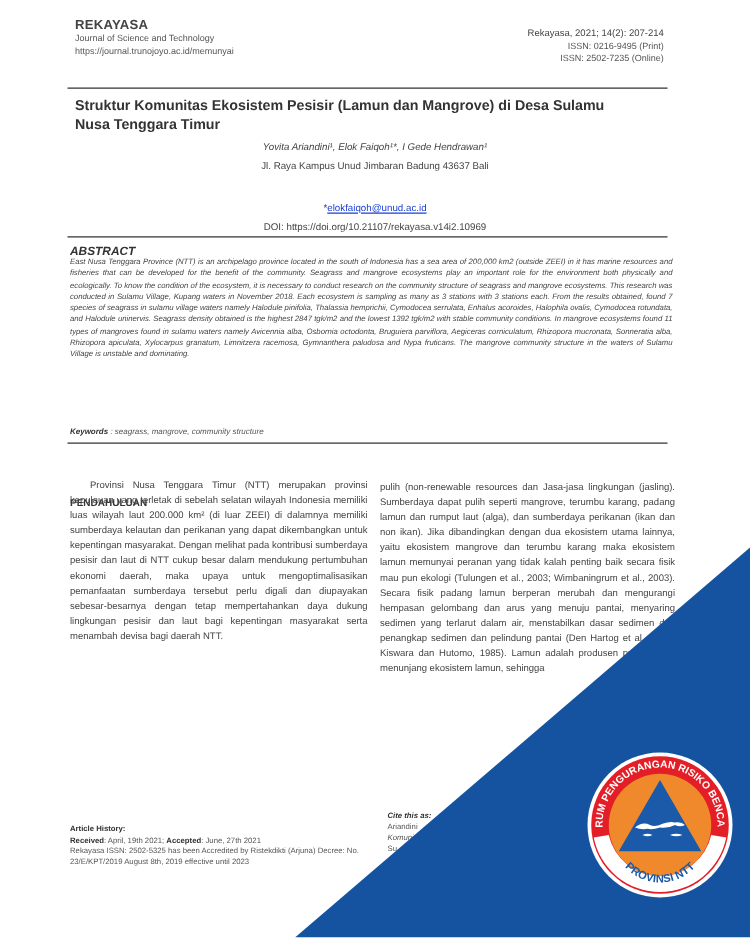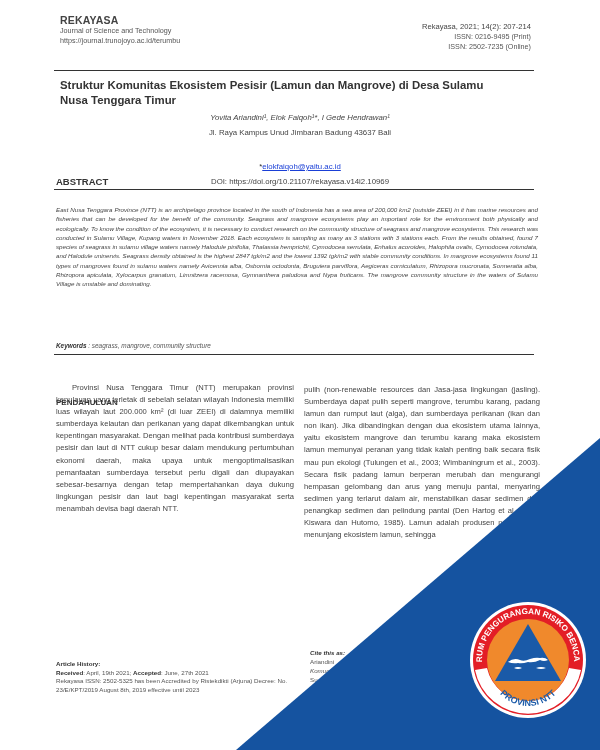"https://journal.trunojoyo.ac.id/terumbu" div.journal-url { text: https://journal.trunojoyo.ac.id/terumbu -> https://journal.trunojoyo.ac.id/memunyai }
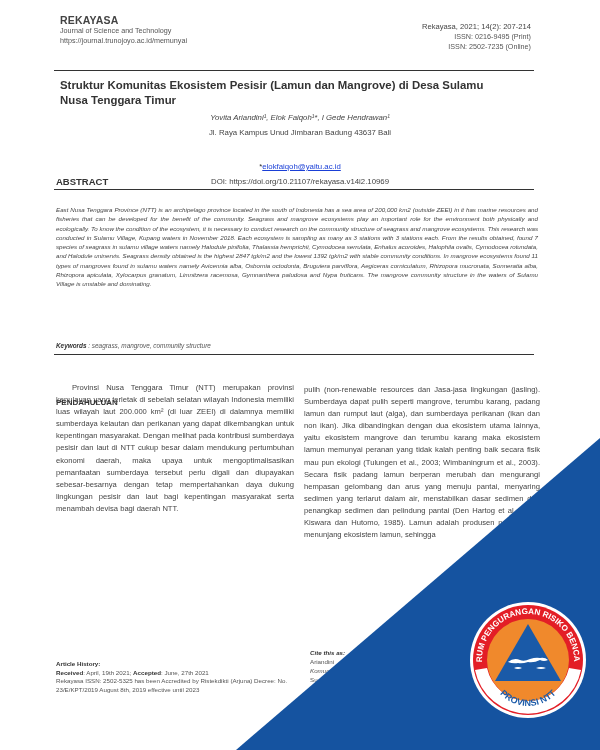"elokfaiqoh@yaitu.ac.id" a { text: elokfaiqoh@yaitu.ac.id -> elokfaiqoh@unud.ac.id }
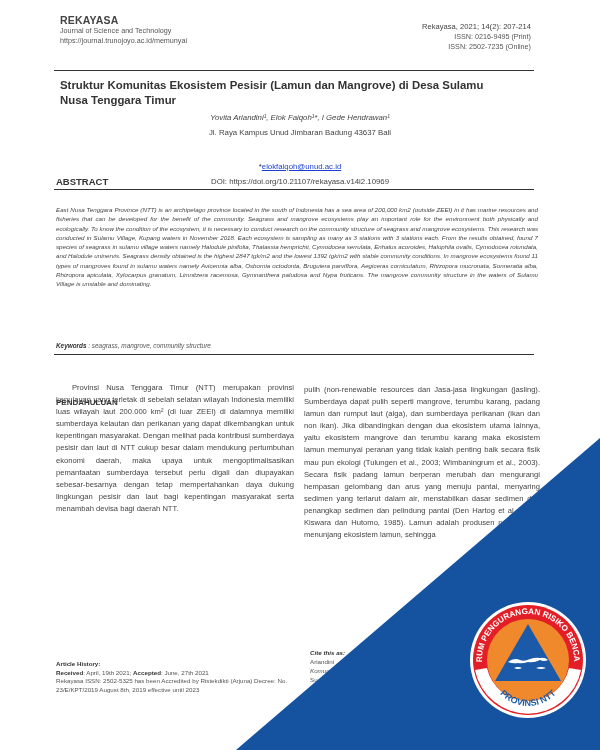"ABSTRACT" .abs-title { font-style: none -> italic; top: 176px -> 196px }
